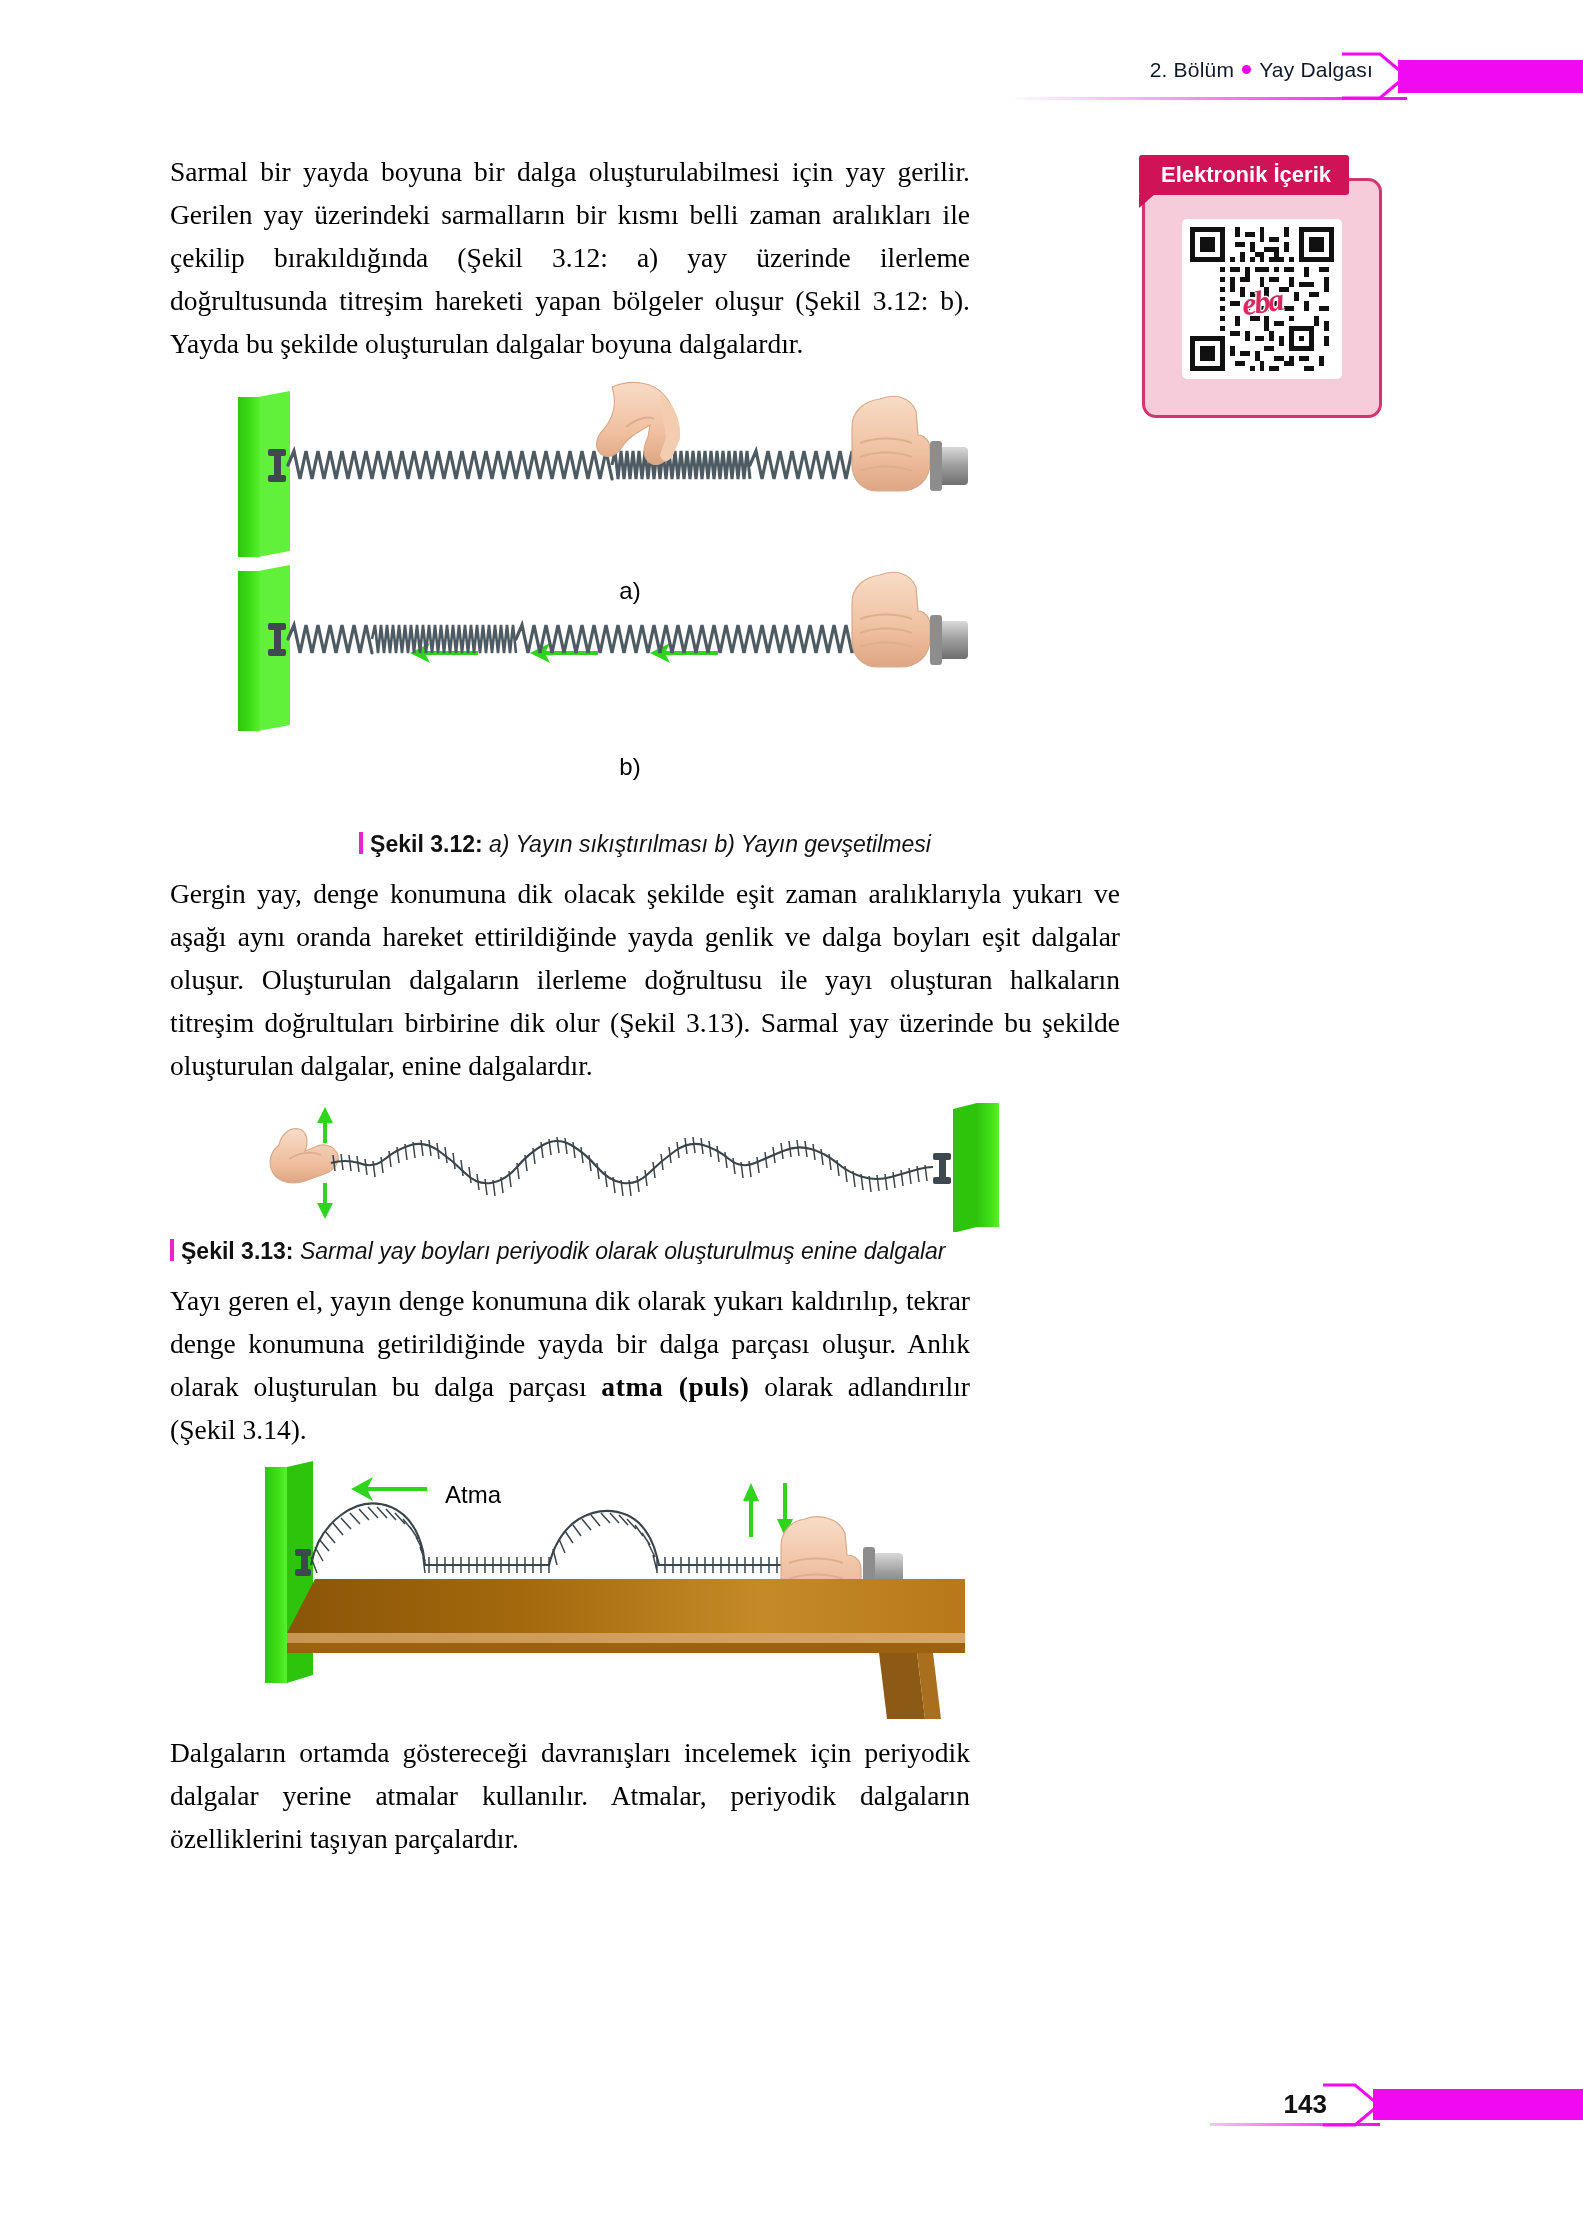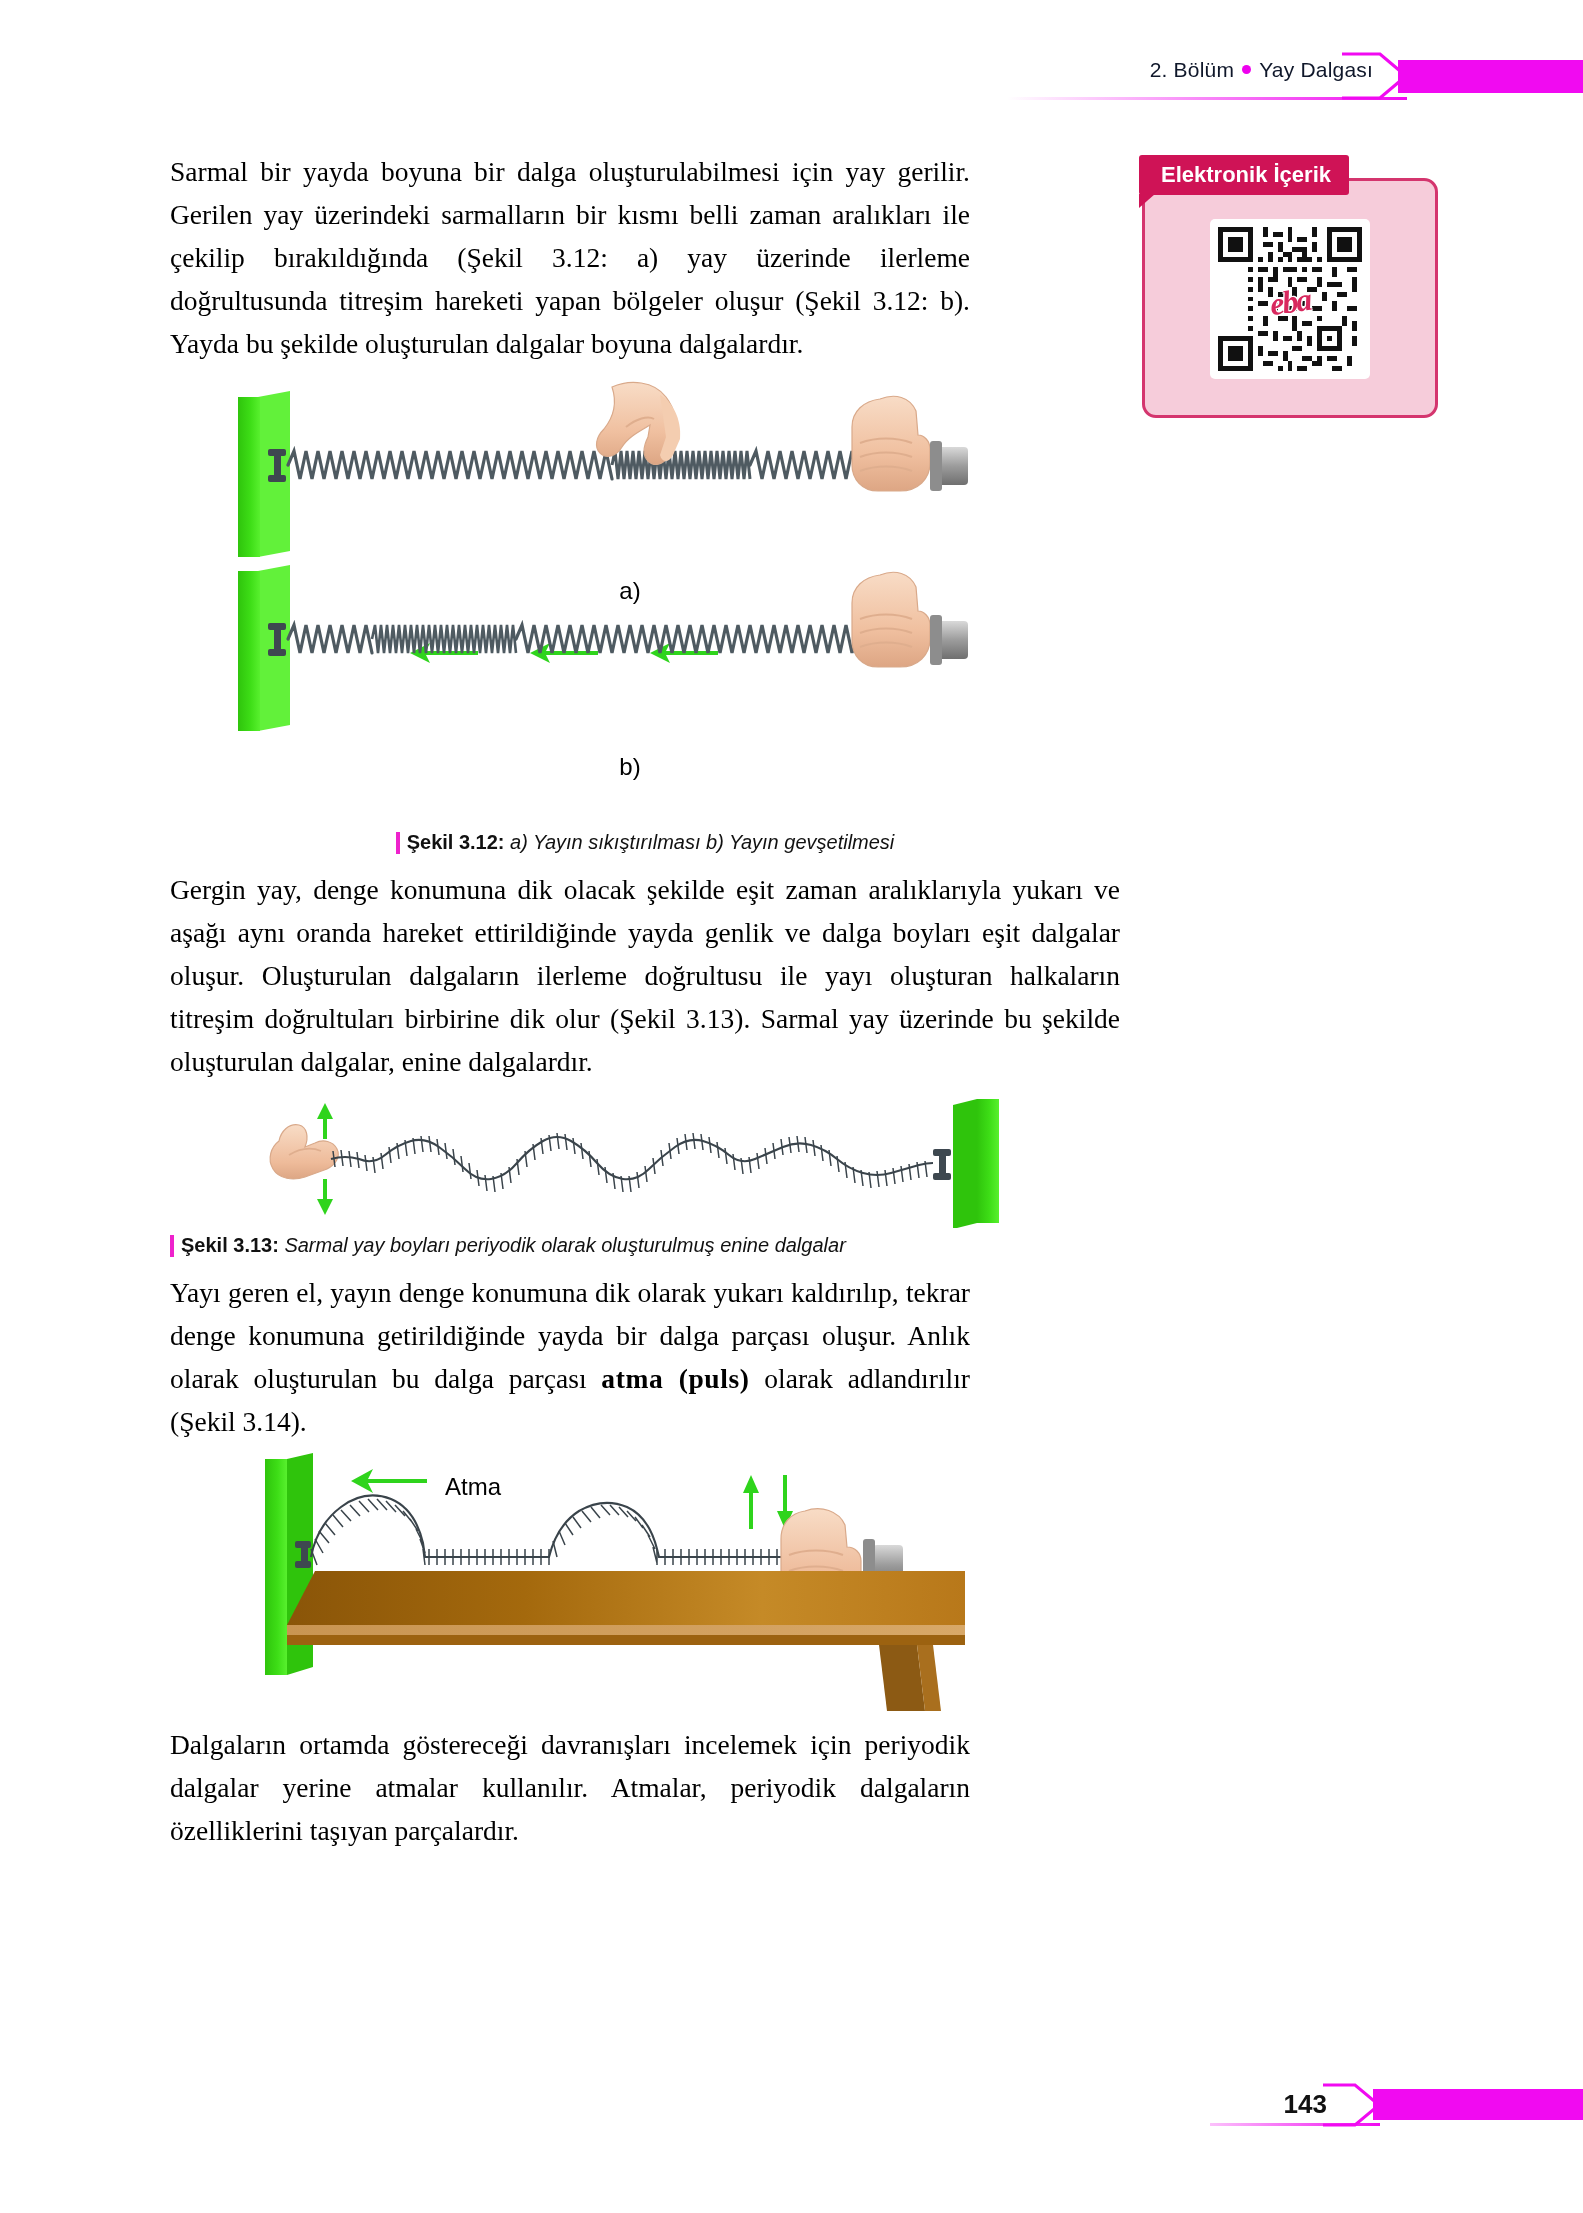"Elektronik İçerik" .eba-box { width: 296px -> 240px }
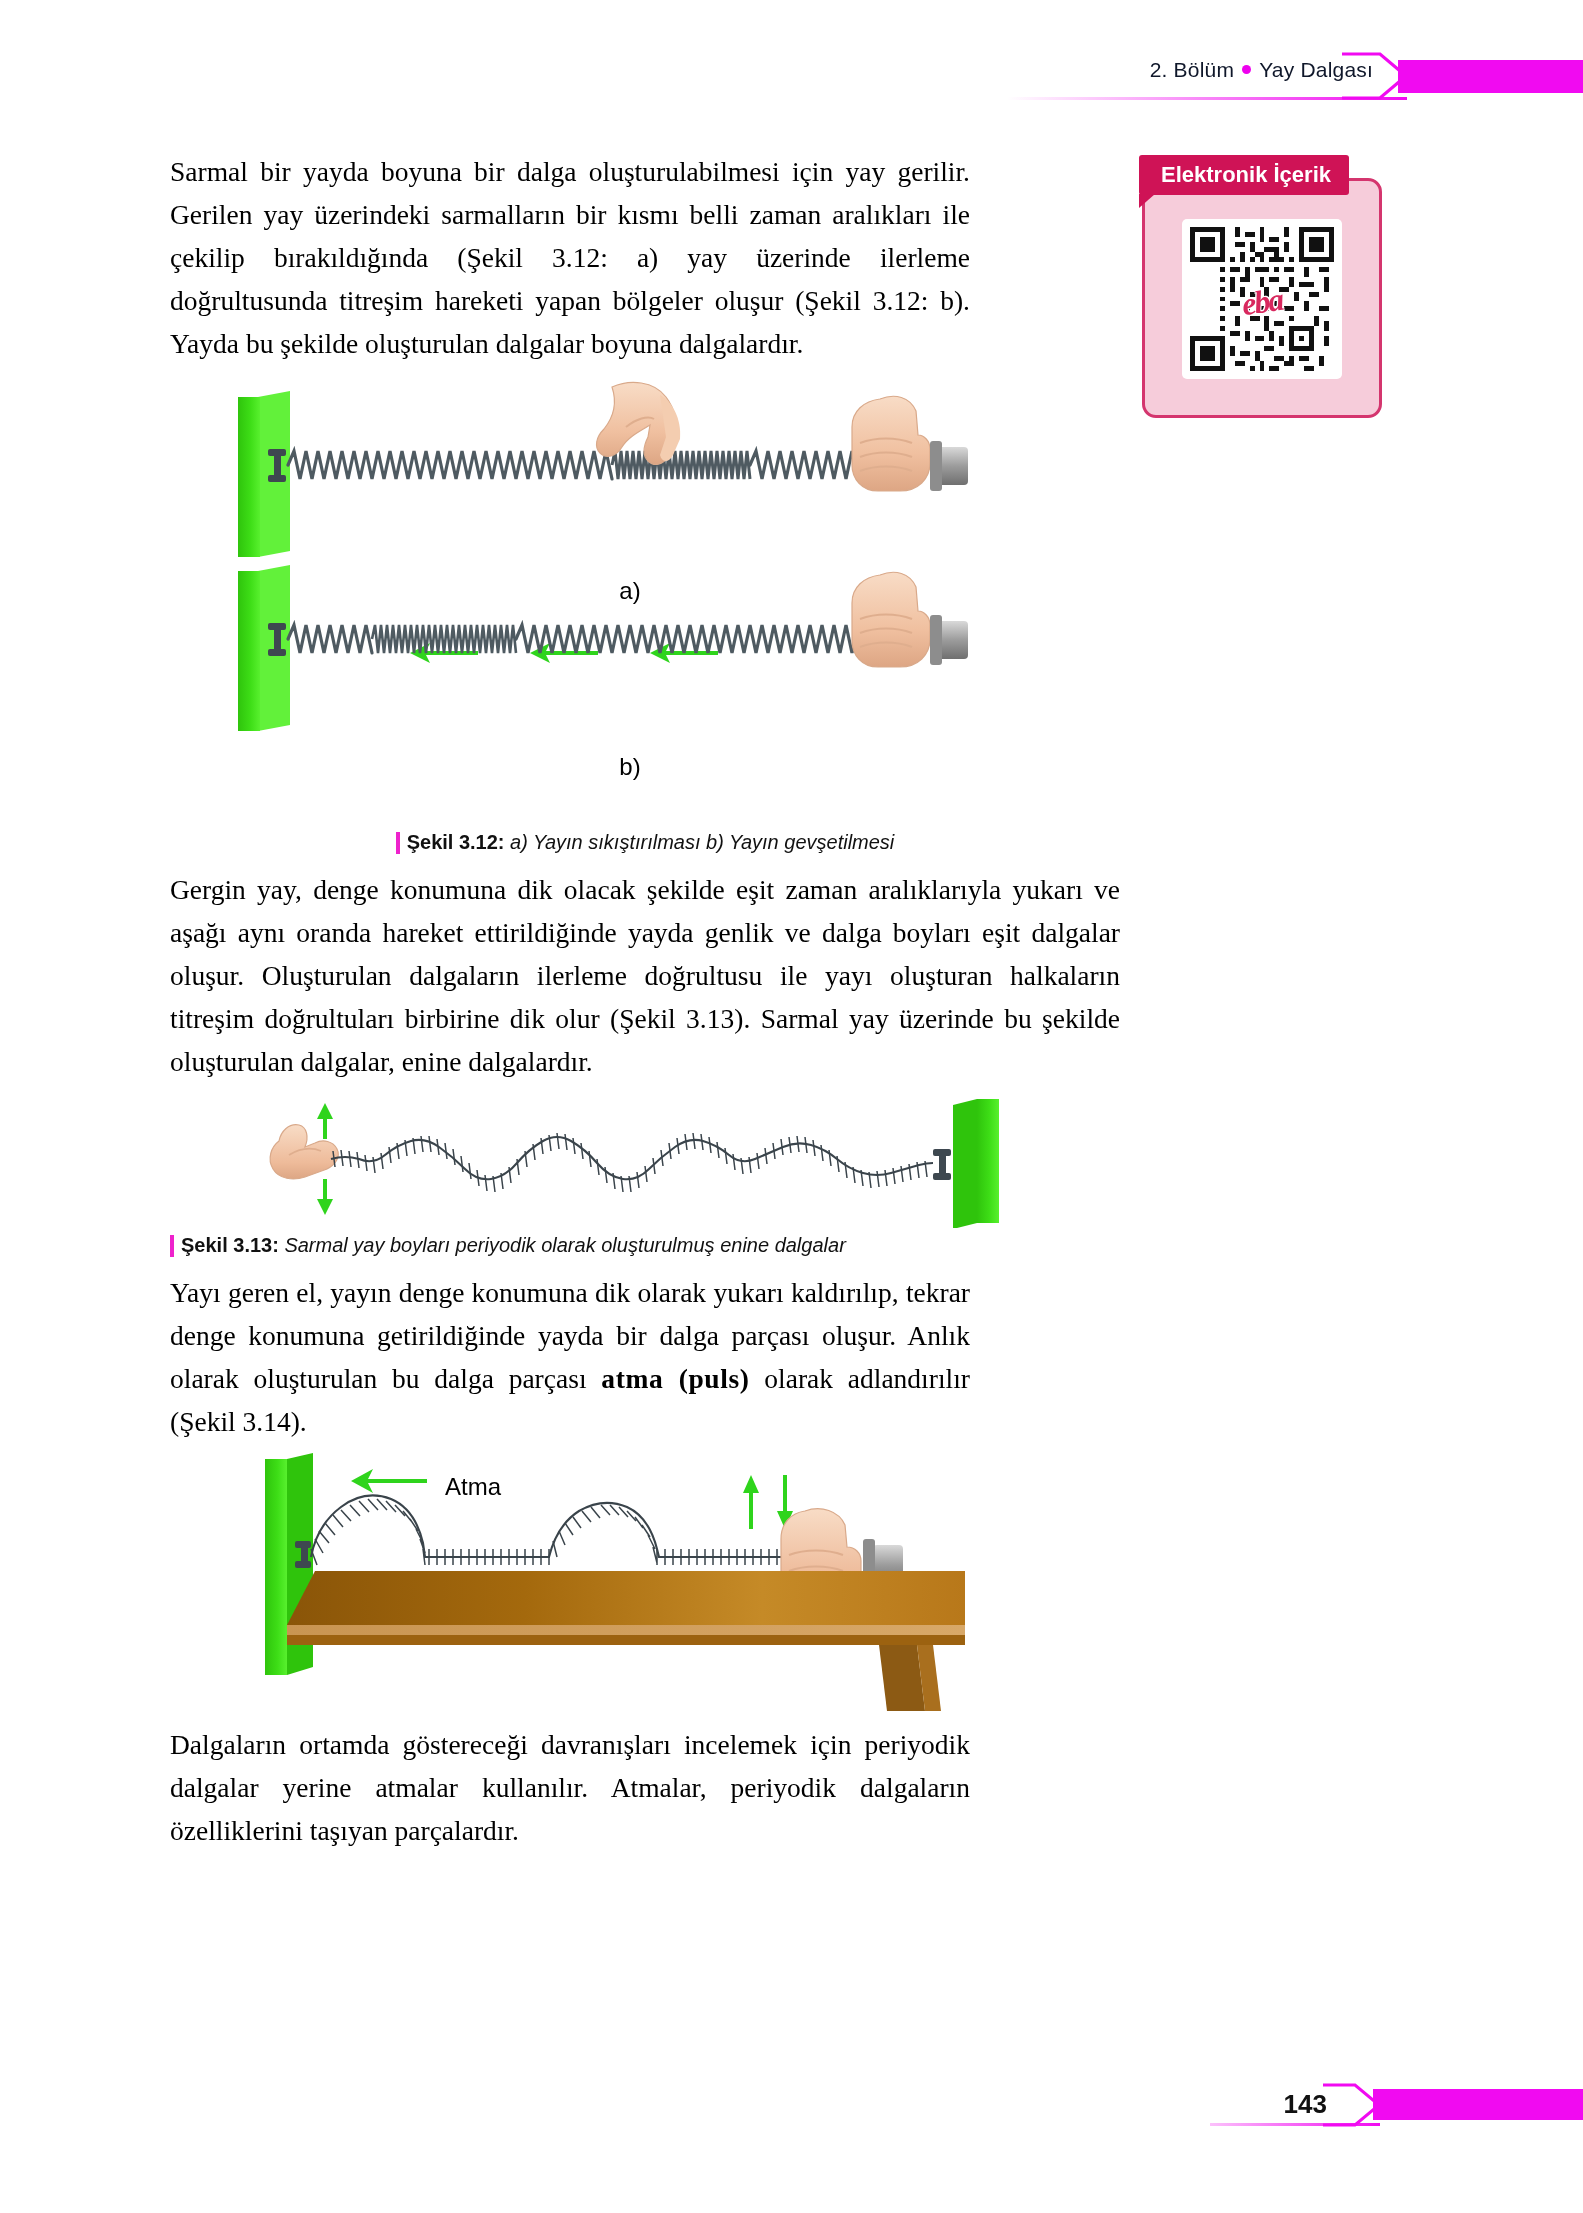"Şekil 3.12: a) Yayın sıkıştırılması" .caption { font-size: 20px -> 23px }
